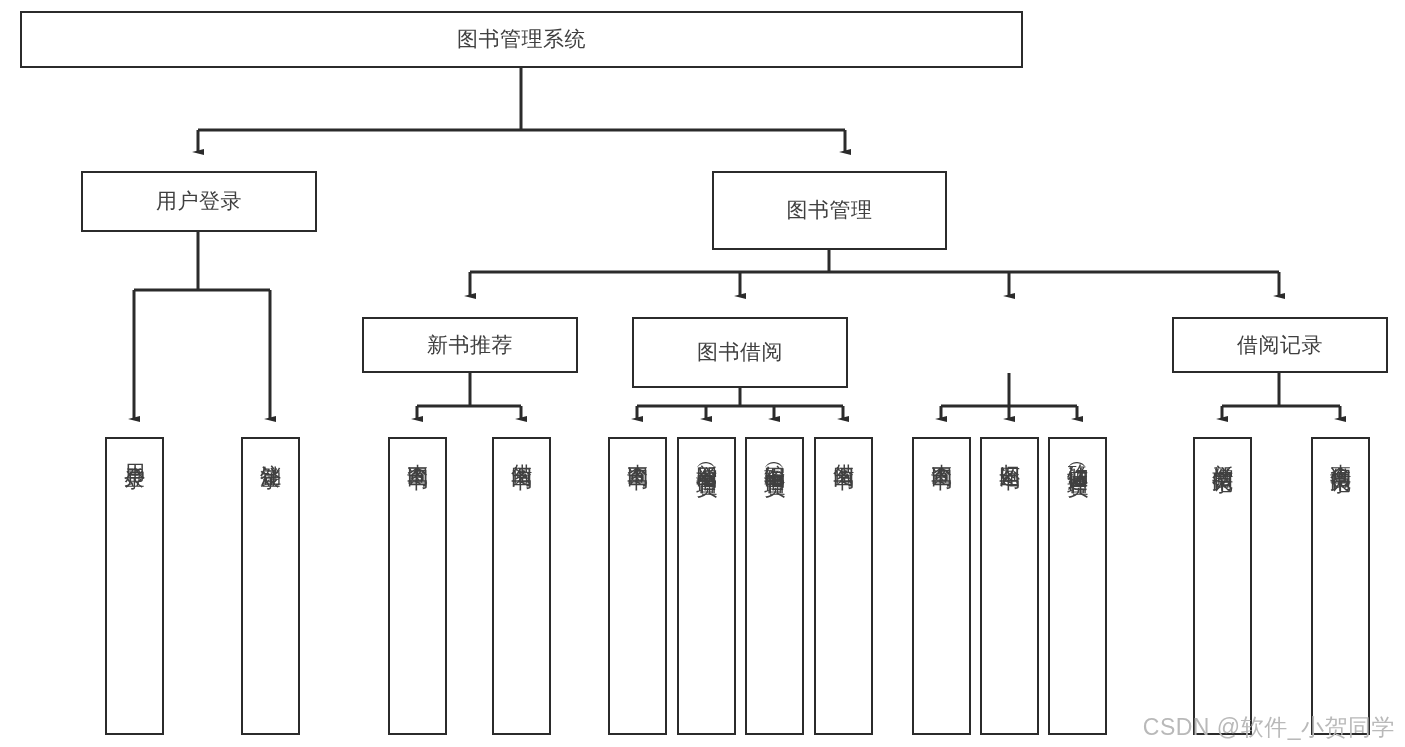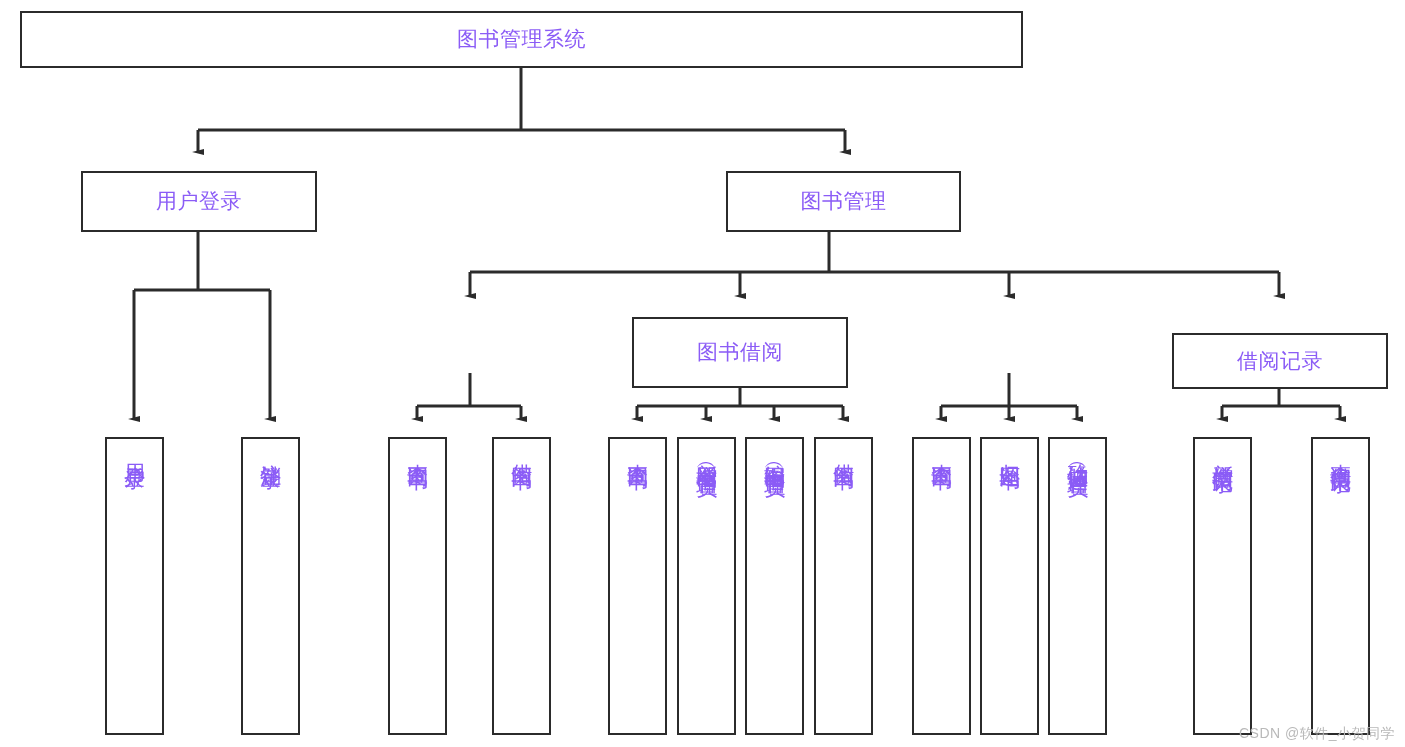"图书管理系统" .node { color: #8b5cf6 -> #404040 }
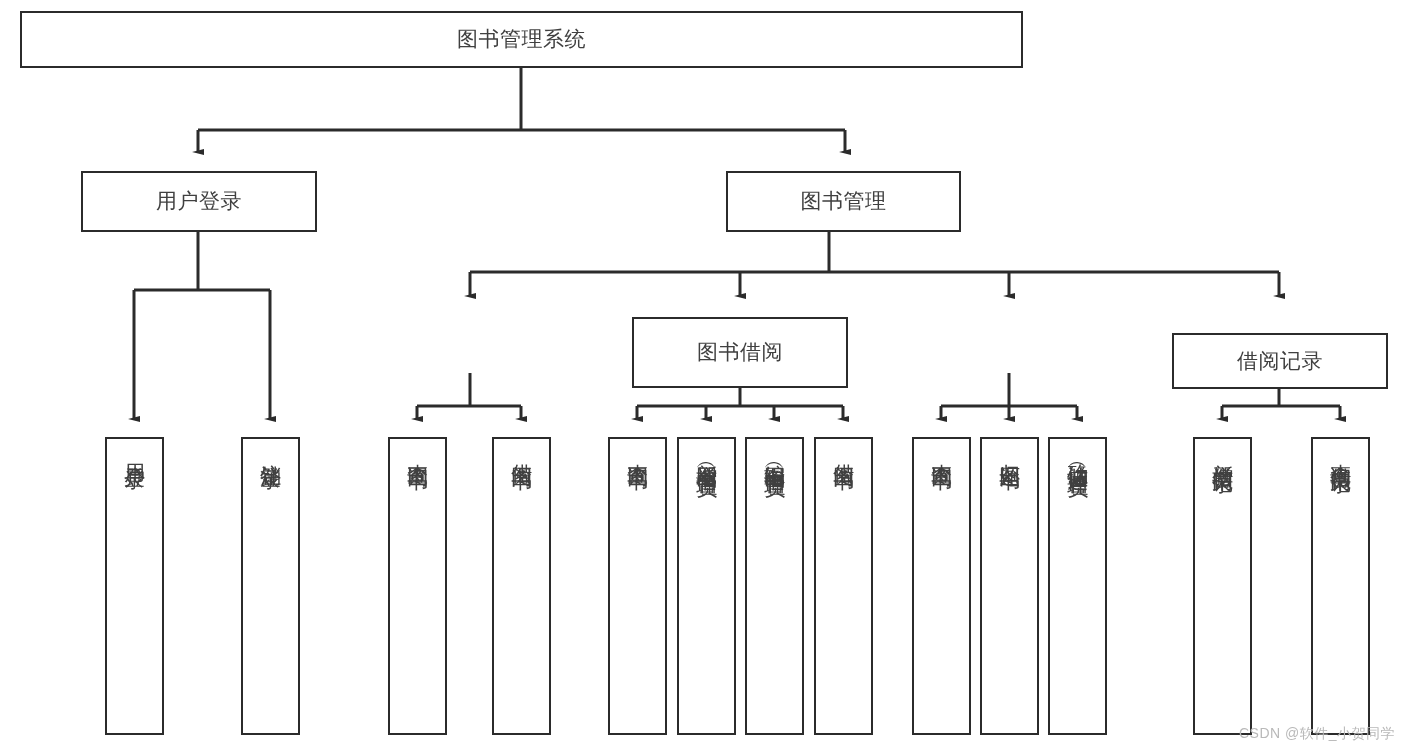"图书管理" div.node { height: 61px -> 79px; margin-left: 14px -> none }
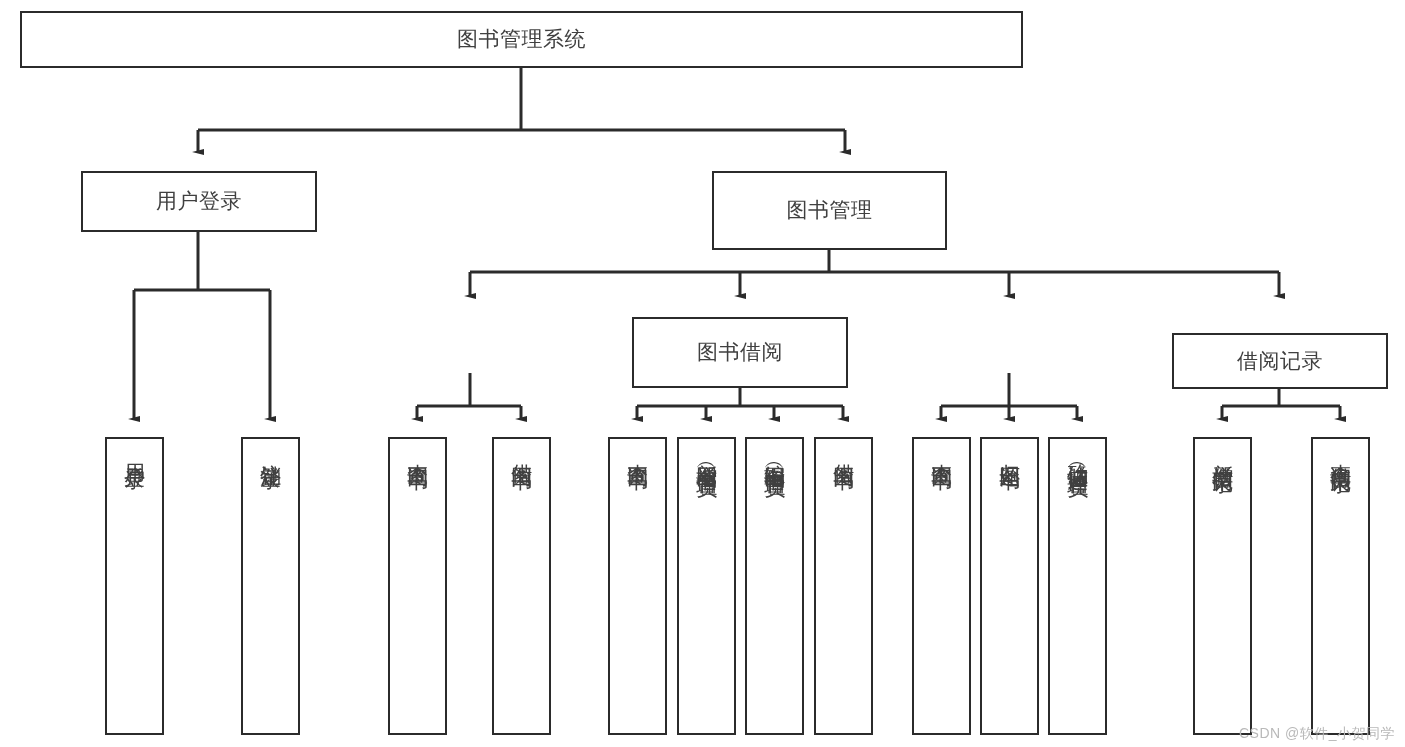"新书推荐" div.node { html: none -> <div> <span>新书推荐</span> </div> }
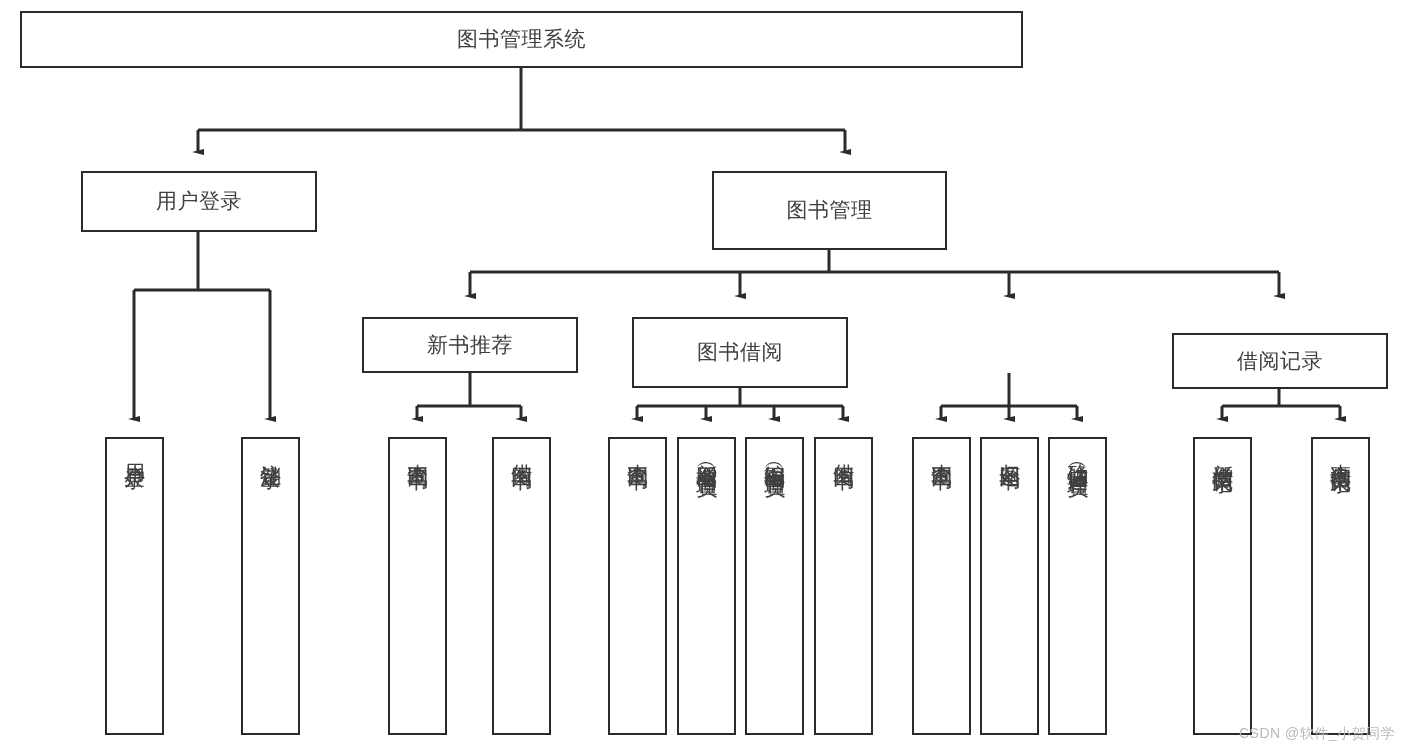"借阅记录" div.node { margin-top: 16px -> none }
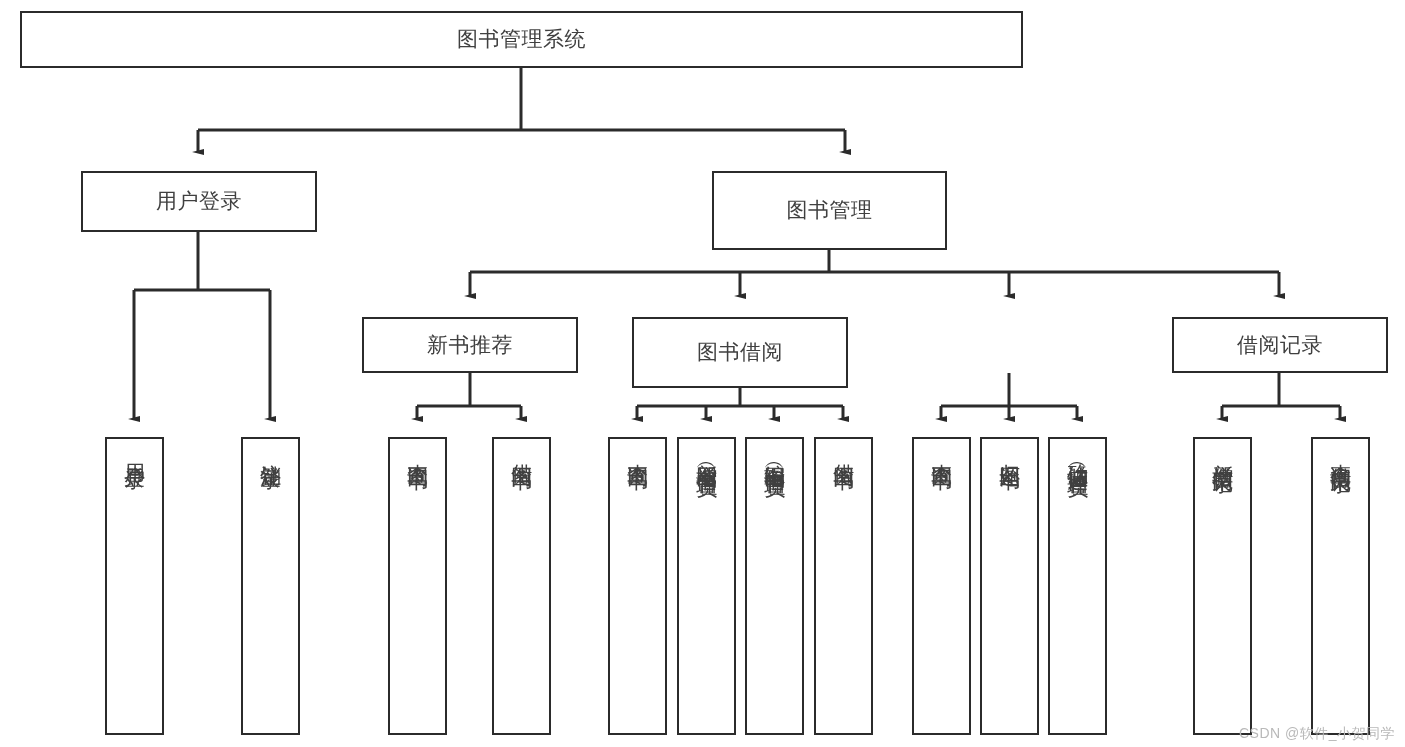"CSDN @软件_小贺同学" #watermark { font-size: 14px -> 23px }
